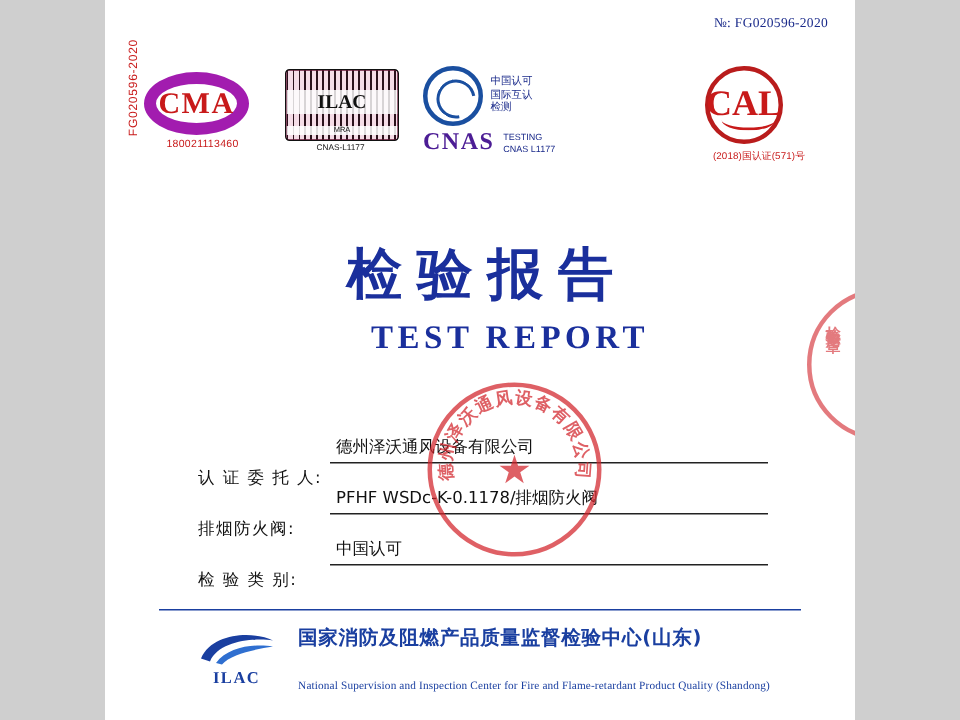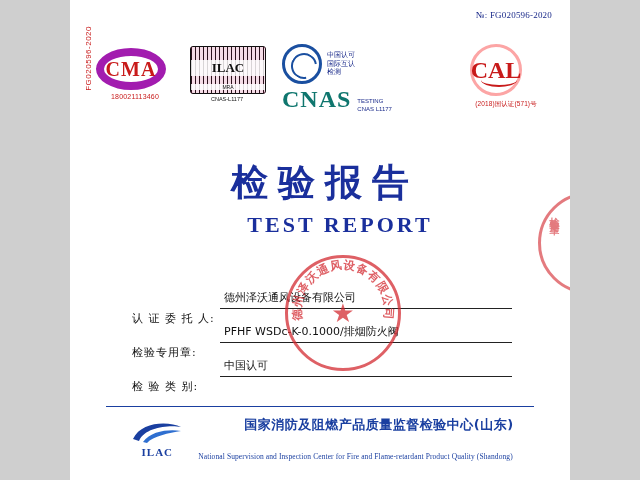"CAL" .cal .circ { border: 3px solid #fca5a5 -> 3px solid #b91c1c }
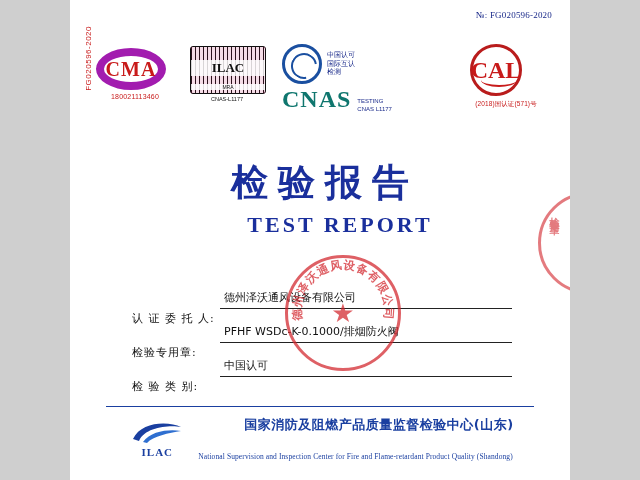"CNAS" .cnas .big { color: #0f766e -> #4c1d95; font-size: 24px -> 16px }
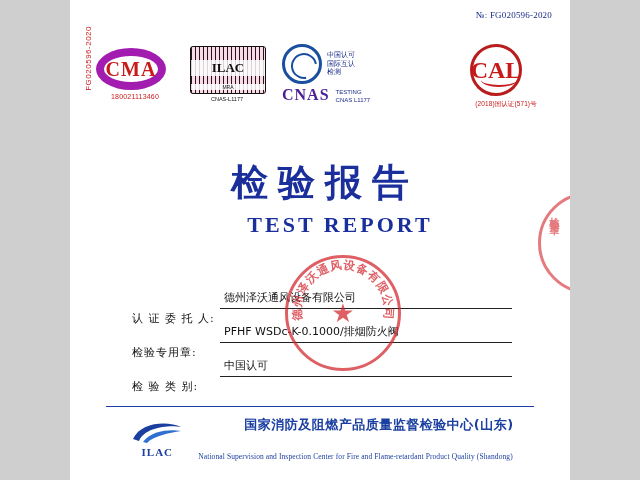"PFHF WSDc-K-0.1000/排烟防火阀" span.val { text: WSDc-K-0.1000/ -> WSDc-K-0.1178/ }
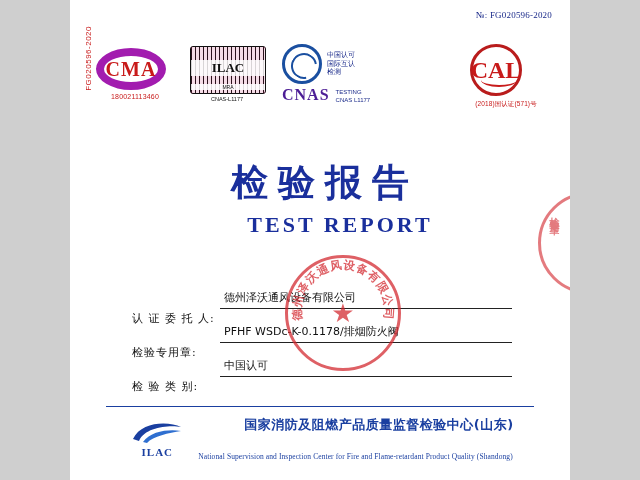"检验专用章:" span.lbl { text: 检验专用章 -> 排烟防火阀 }
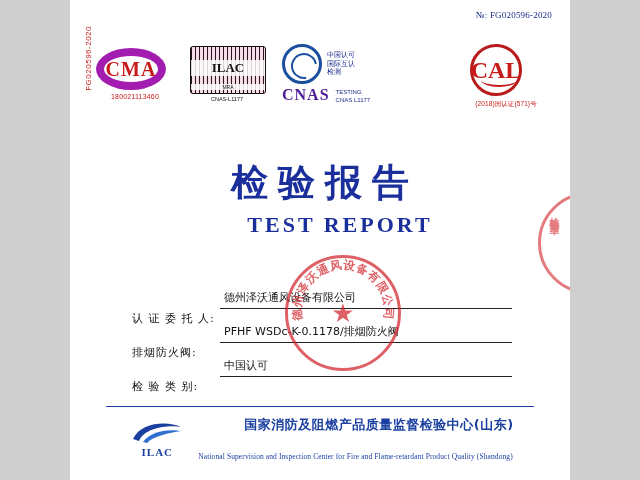"国家消防及阻燃产品质量监督检验中心(山东)" .foot-txt .cn { margin-left: 46px -> none }
